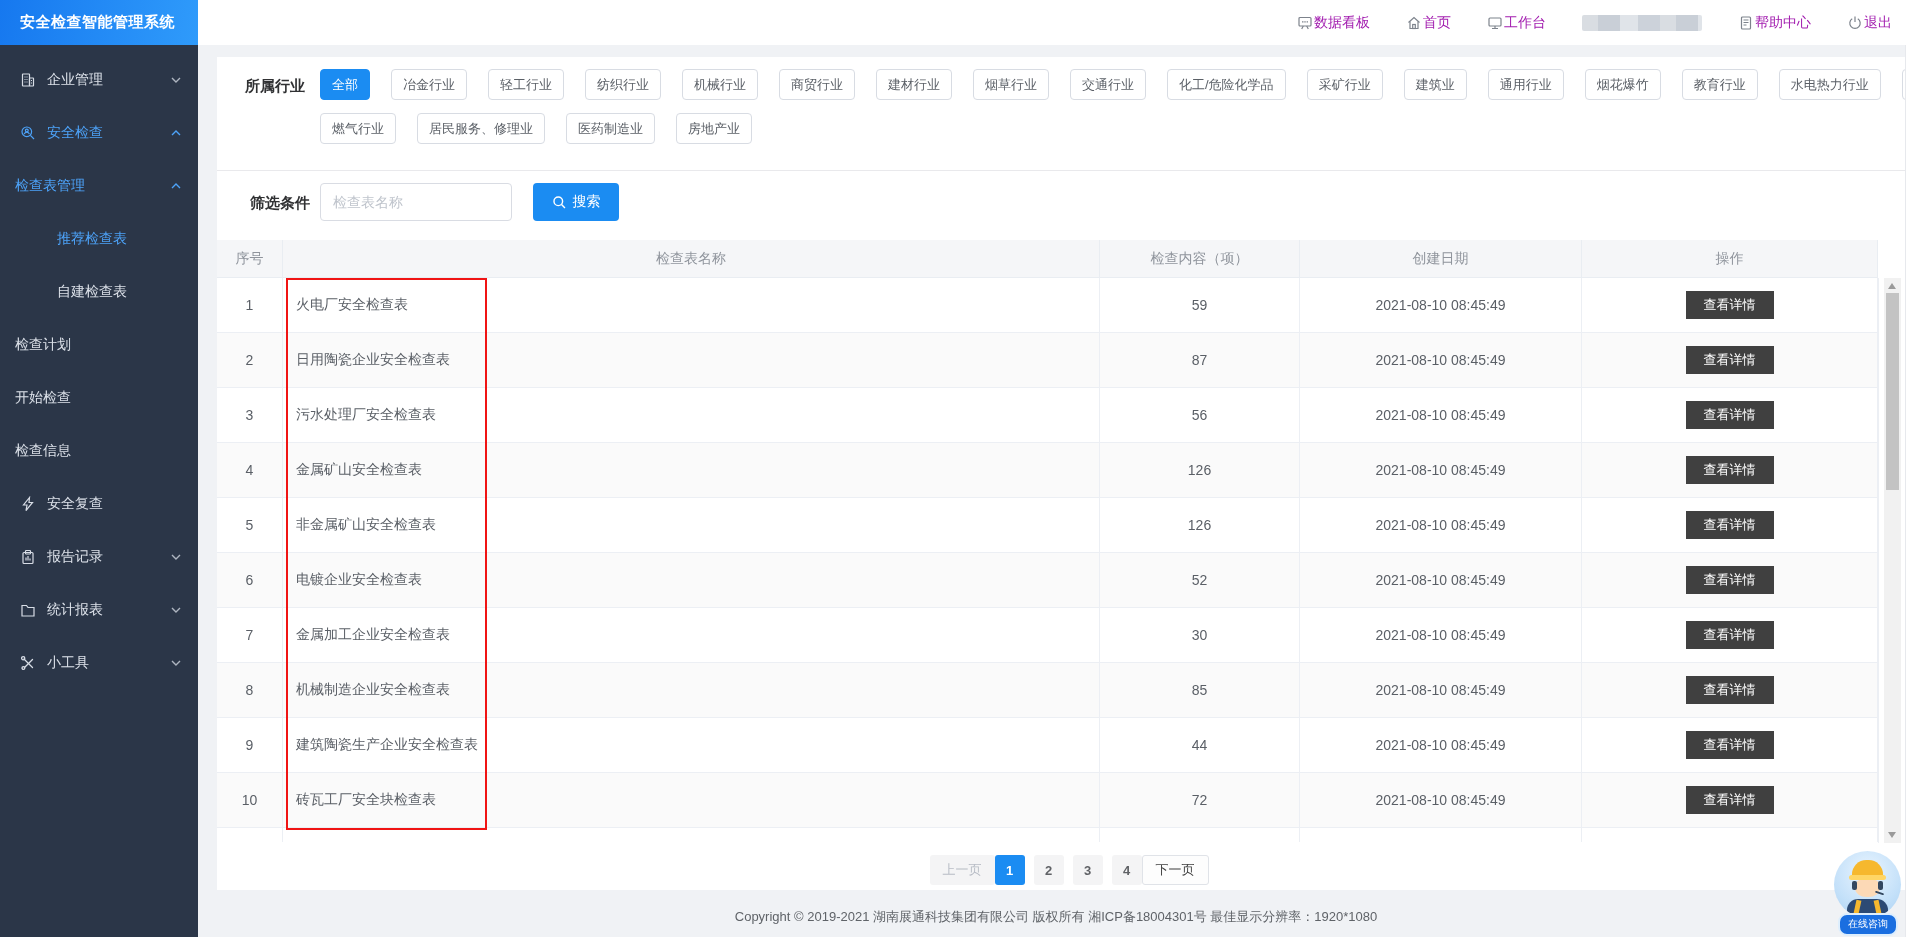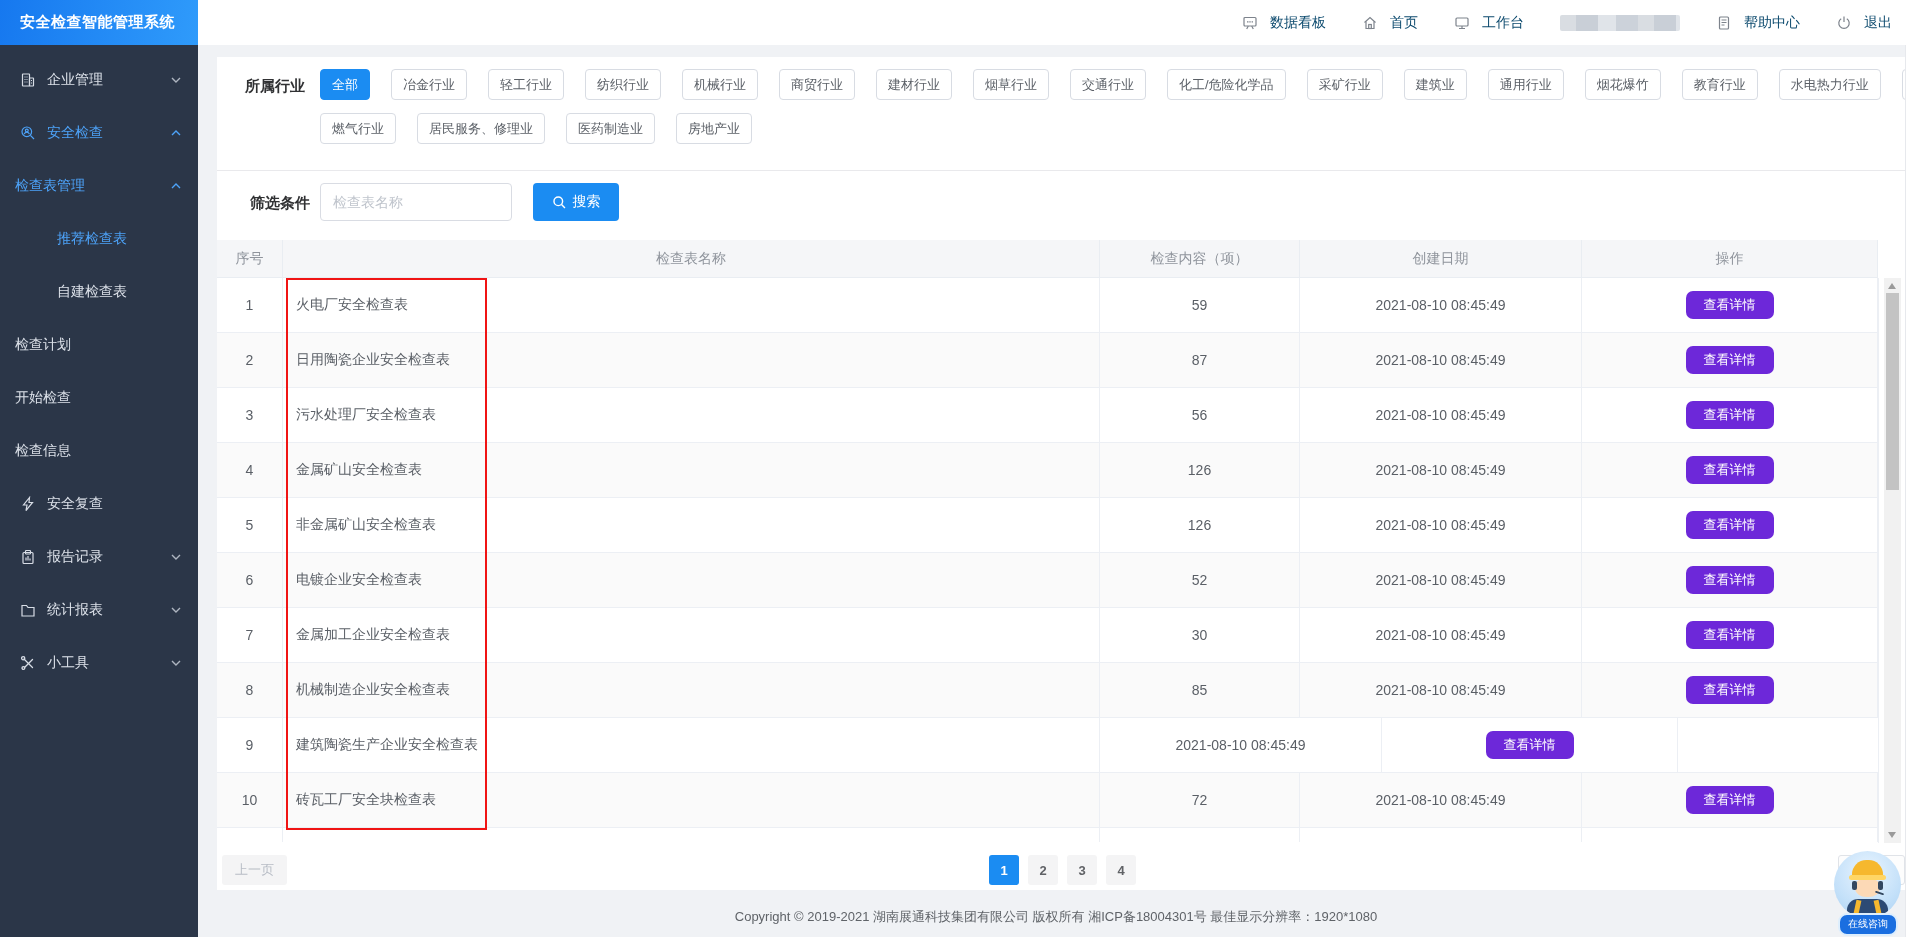"数据看板" .nav-item { color: #0c4a6e -> #a21caf; gap: 12px -> 1px }
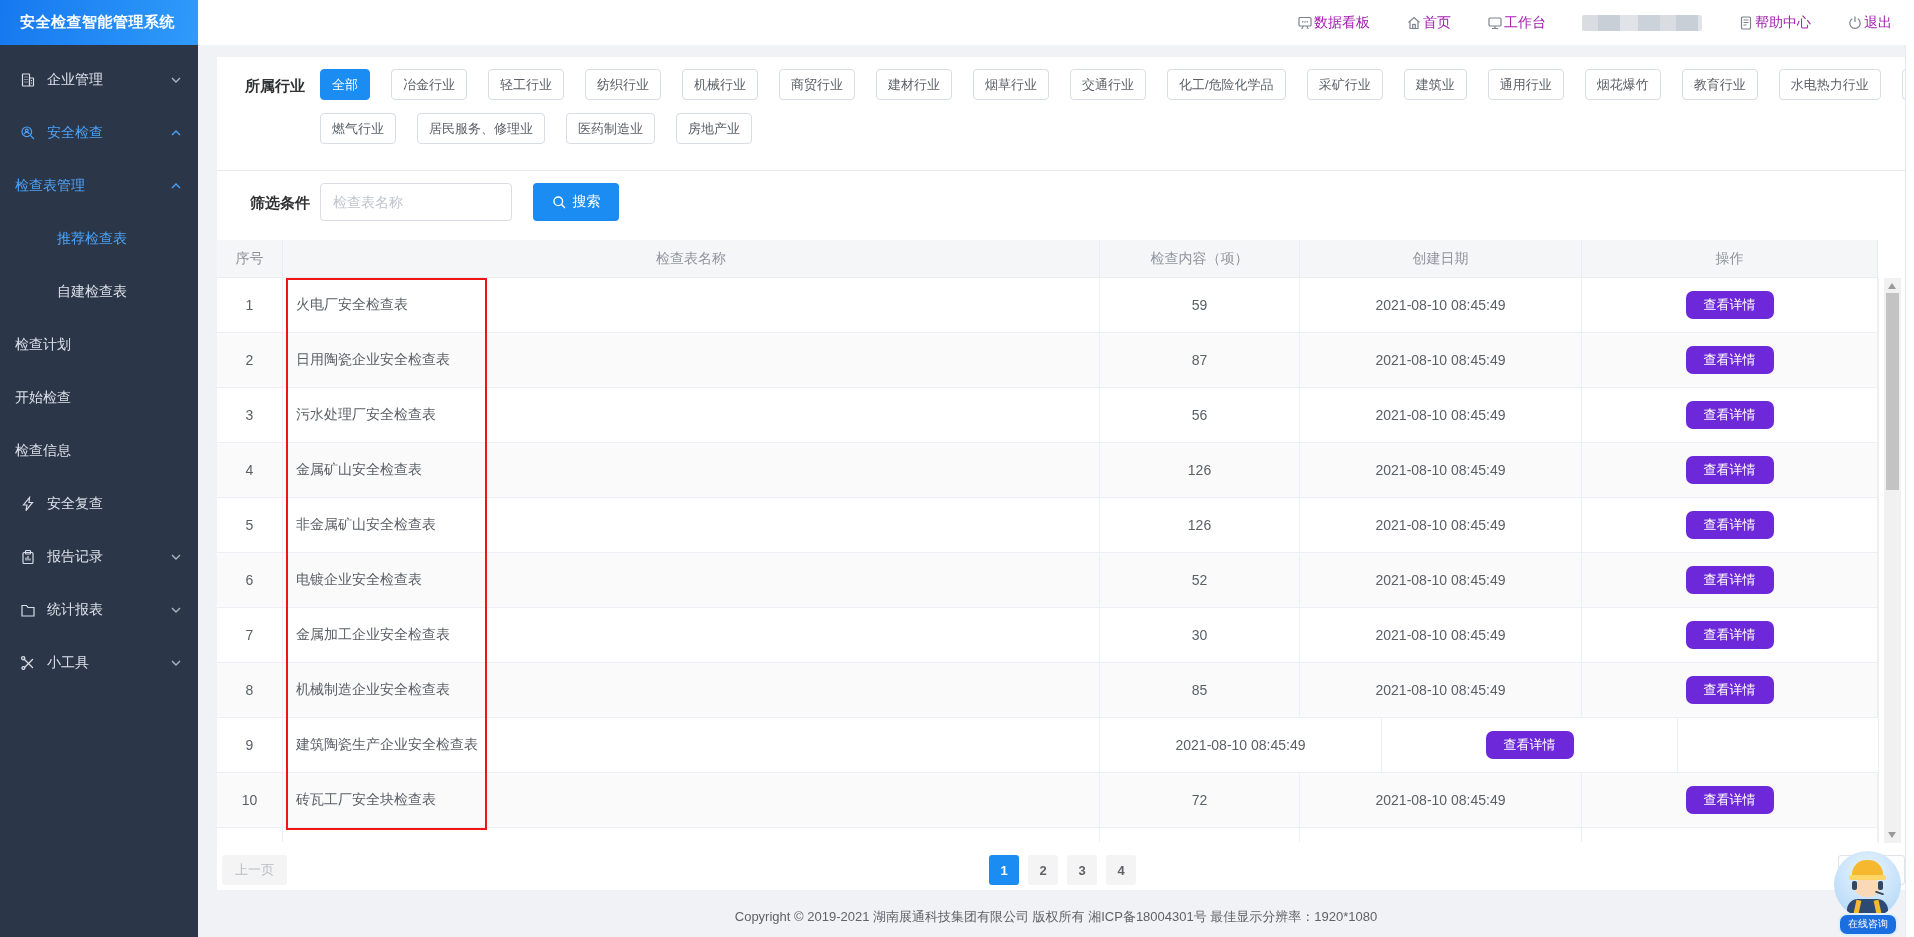"查看详情" .btn-detail { background: #6d28d9 -> #404040; border-radius: 7px -> 0 }
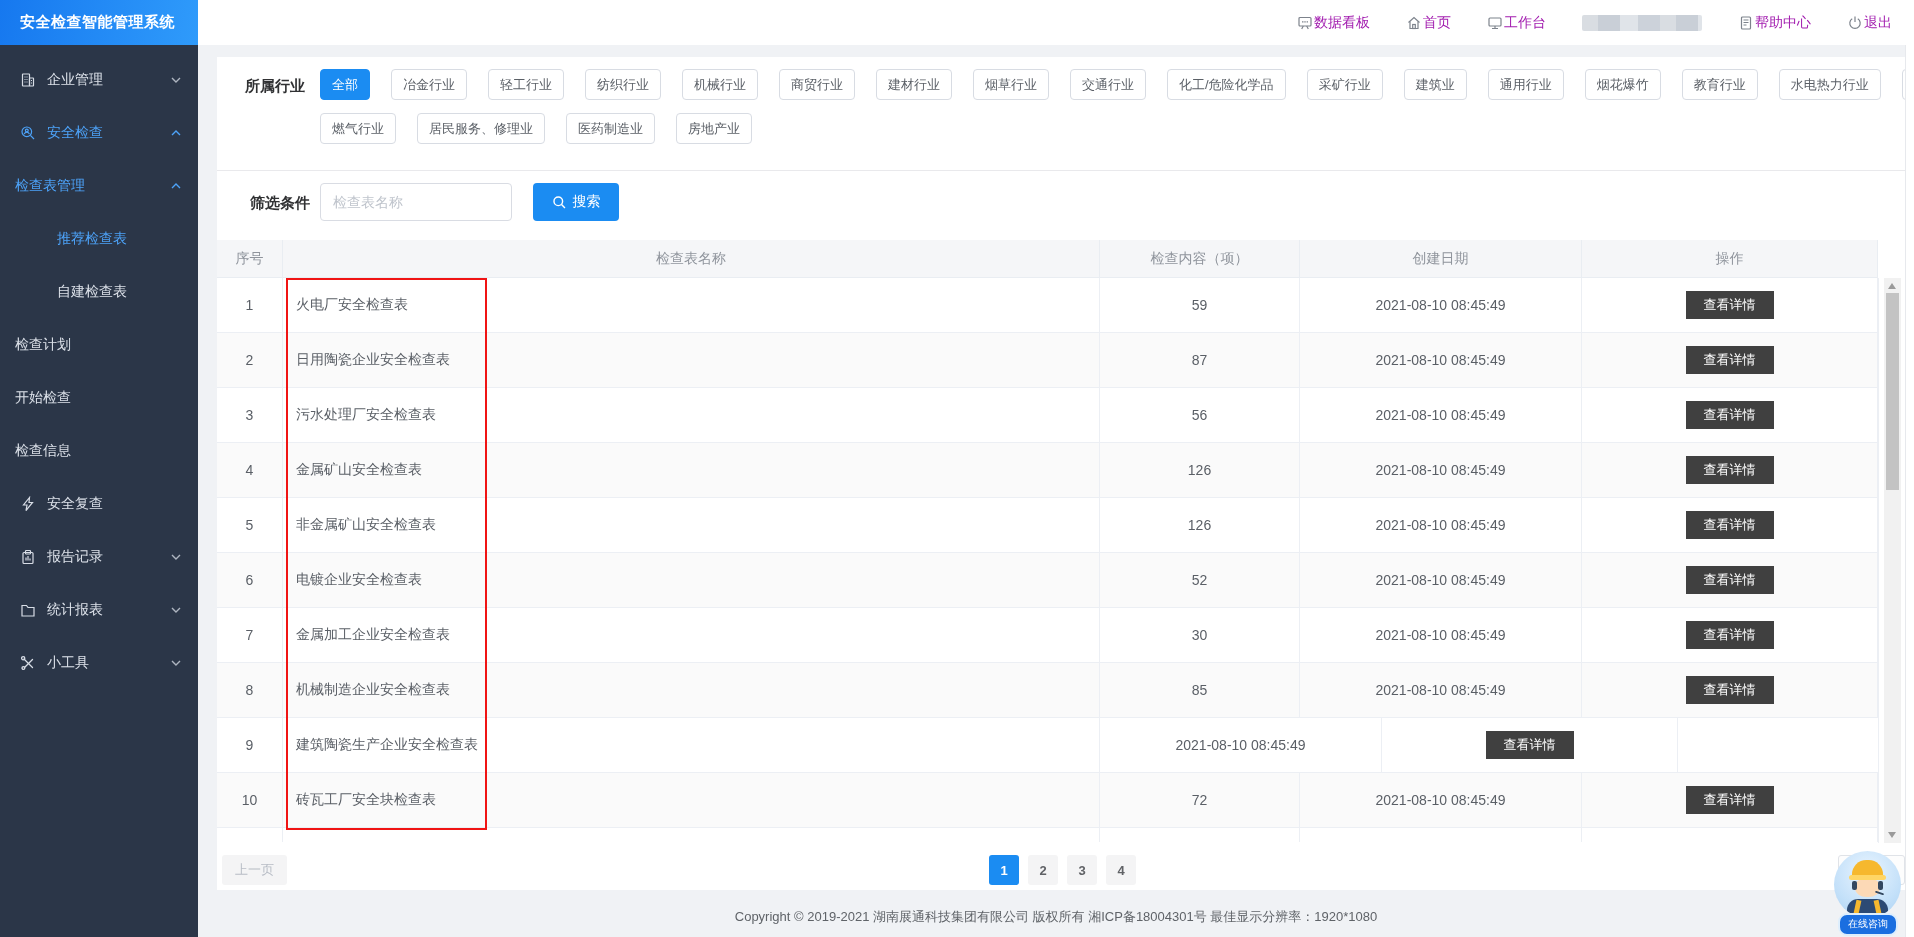"44" div.c { html: none -> <div>44</div> }
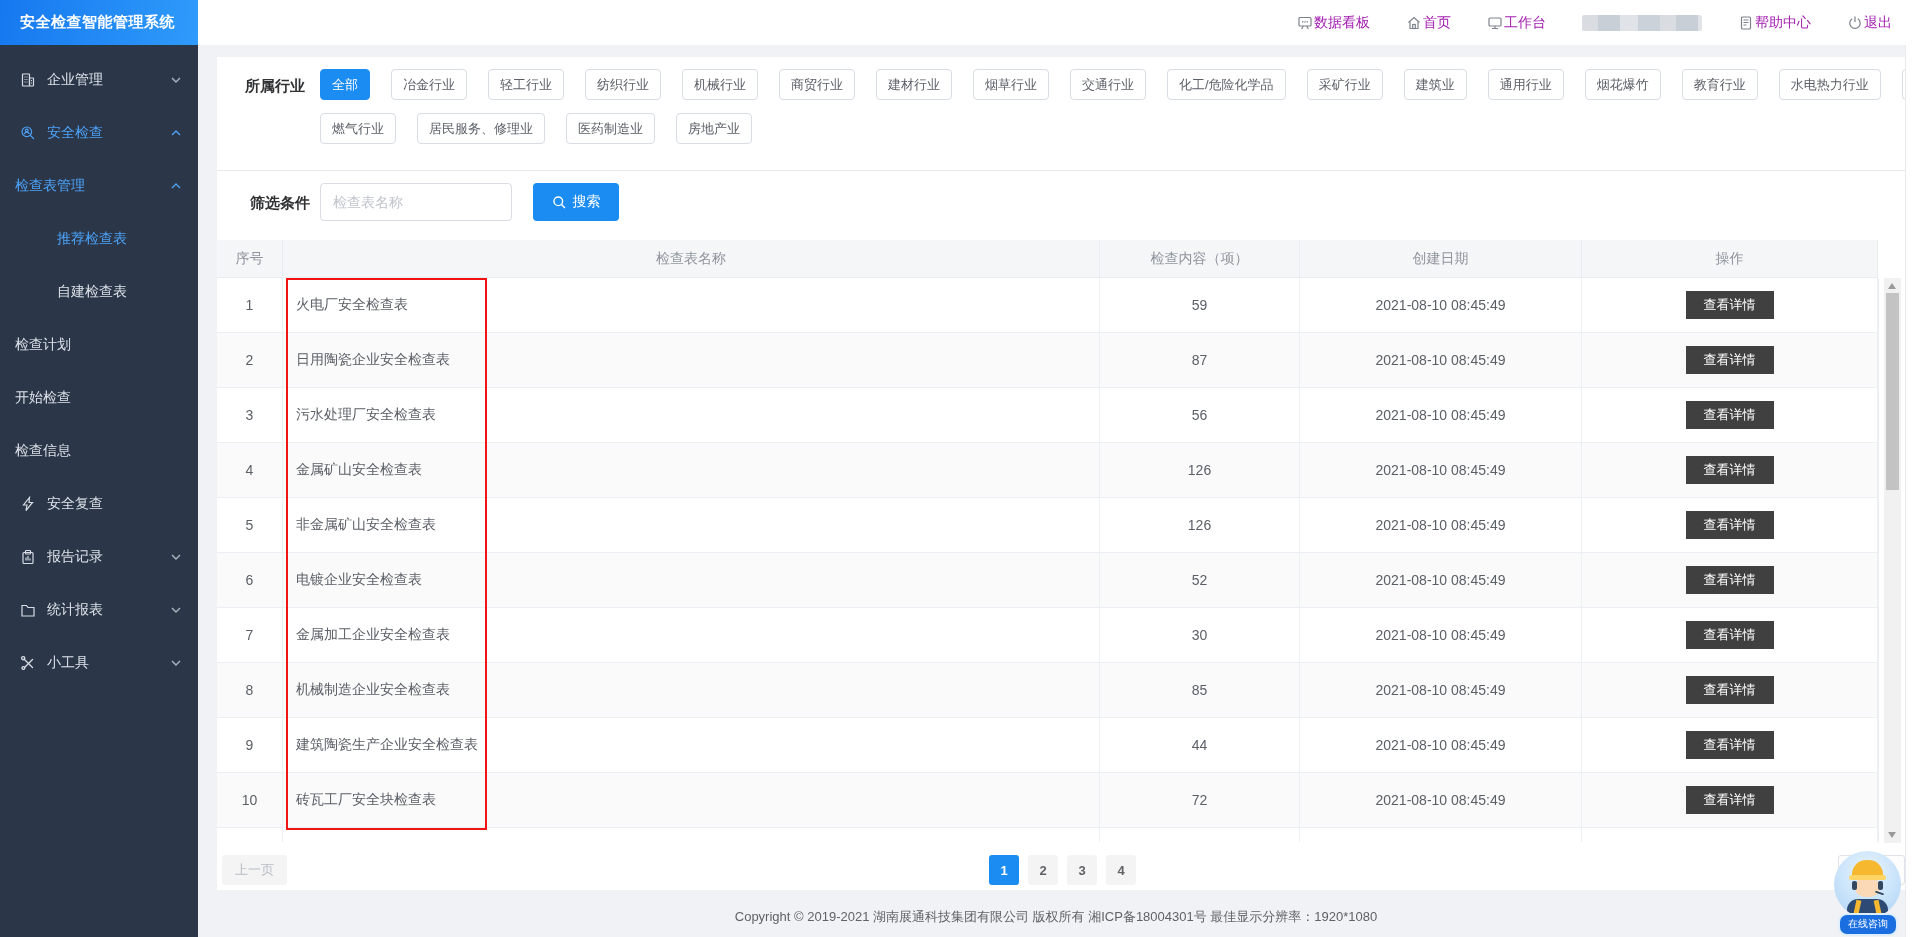"上一页" .pagination { gap: 9px -> none; justify-content: space-between -> center; left: 5px -> 16px }
